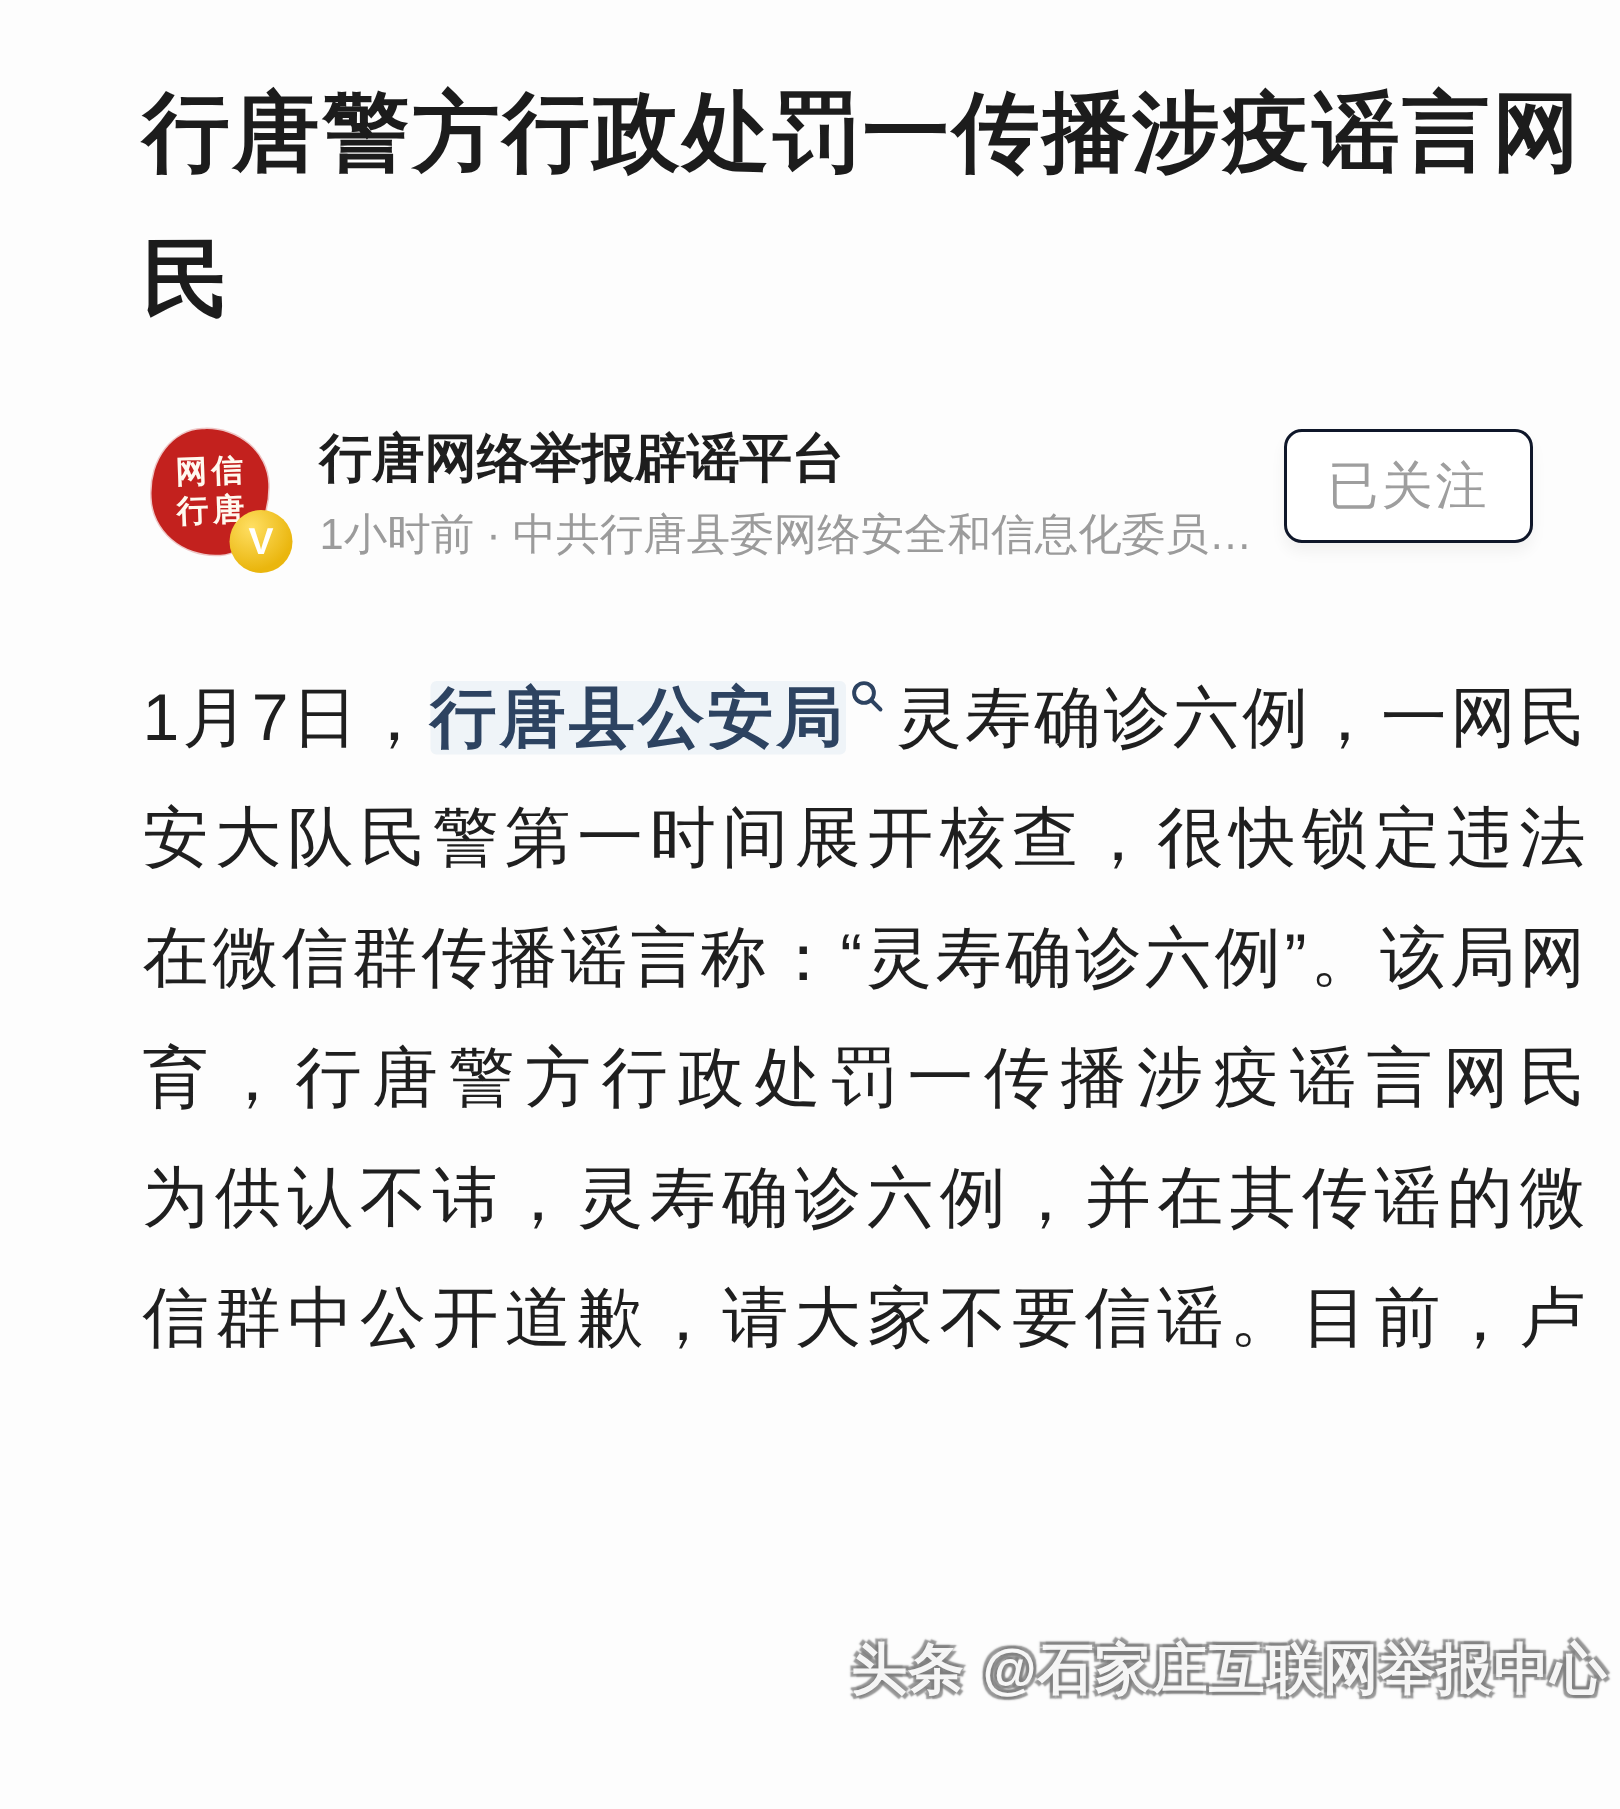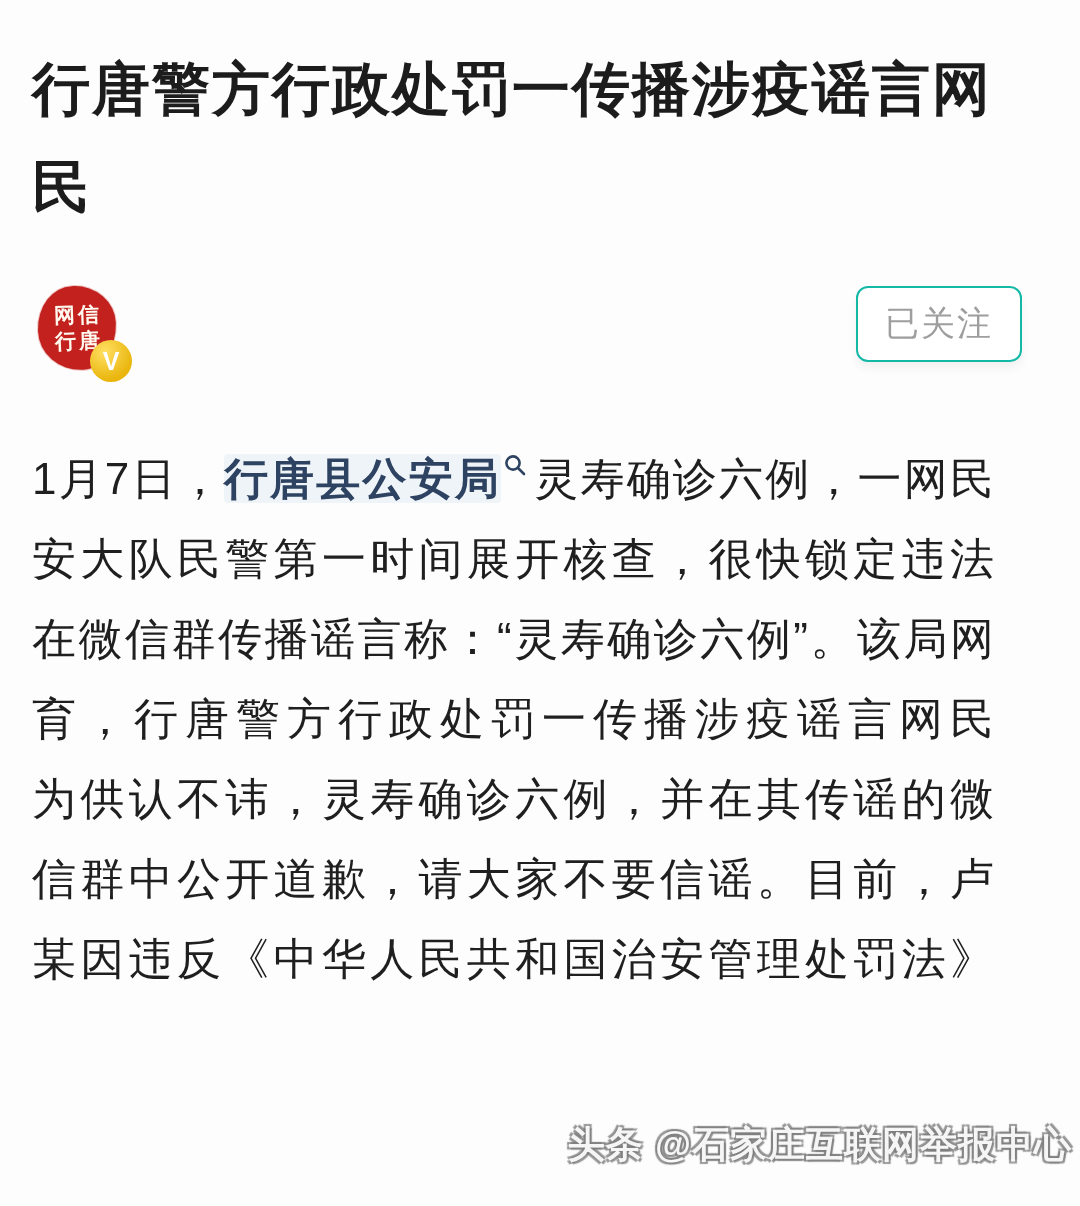"行唐警方行政处罚一传播涉疫谣言网民" .content { padding: 0 58px 0 32px -> 0 58px 0 95px }
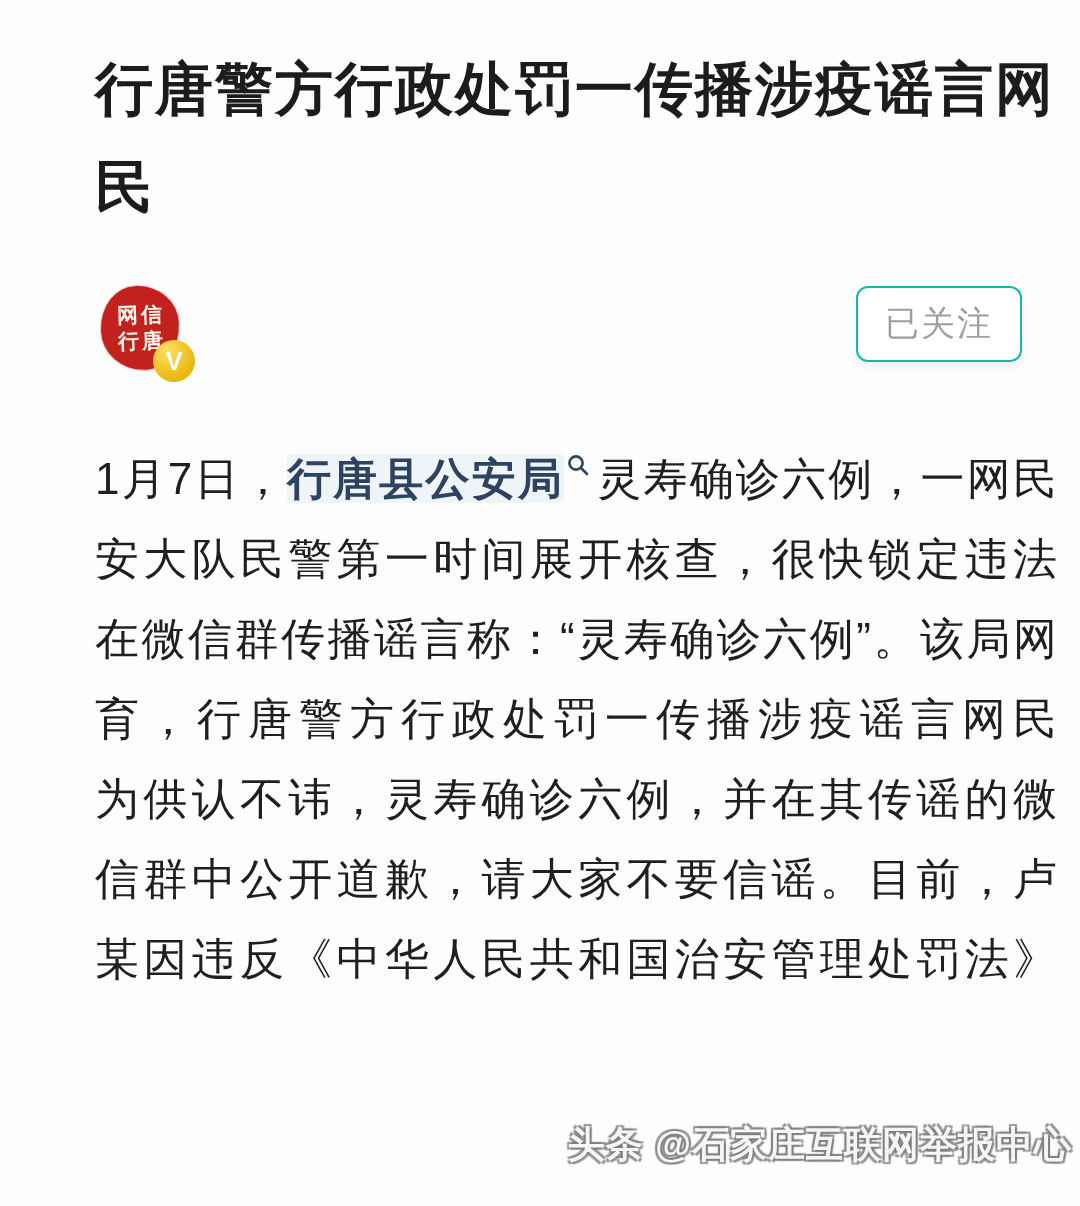"行唐网络举报辟谣平台" div.author-info { html: none -> <div> <div>行唐网络举报辟谣平台</div> <div>1小时前 · 中共行唐县委网络安全和信息化委员…</div> </div> }
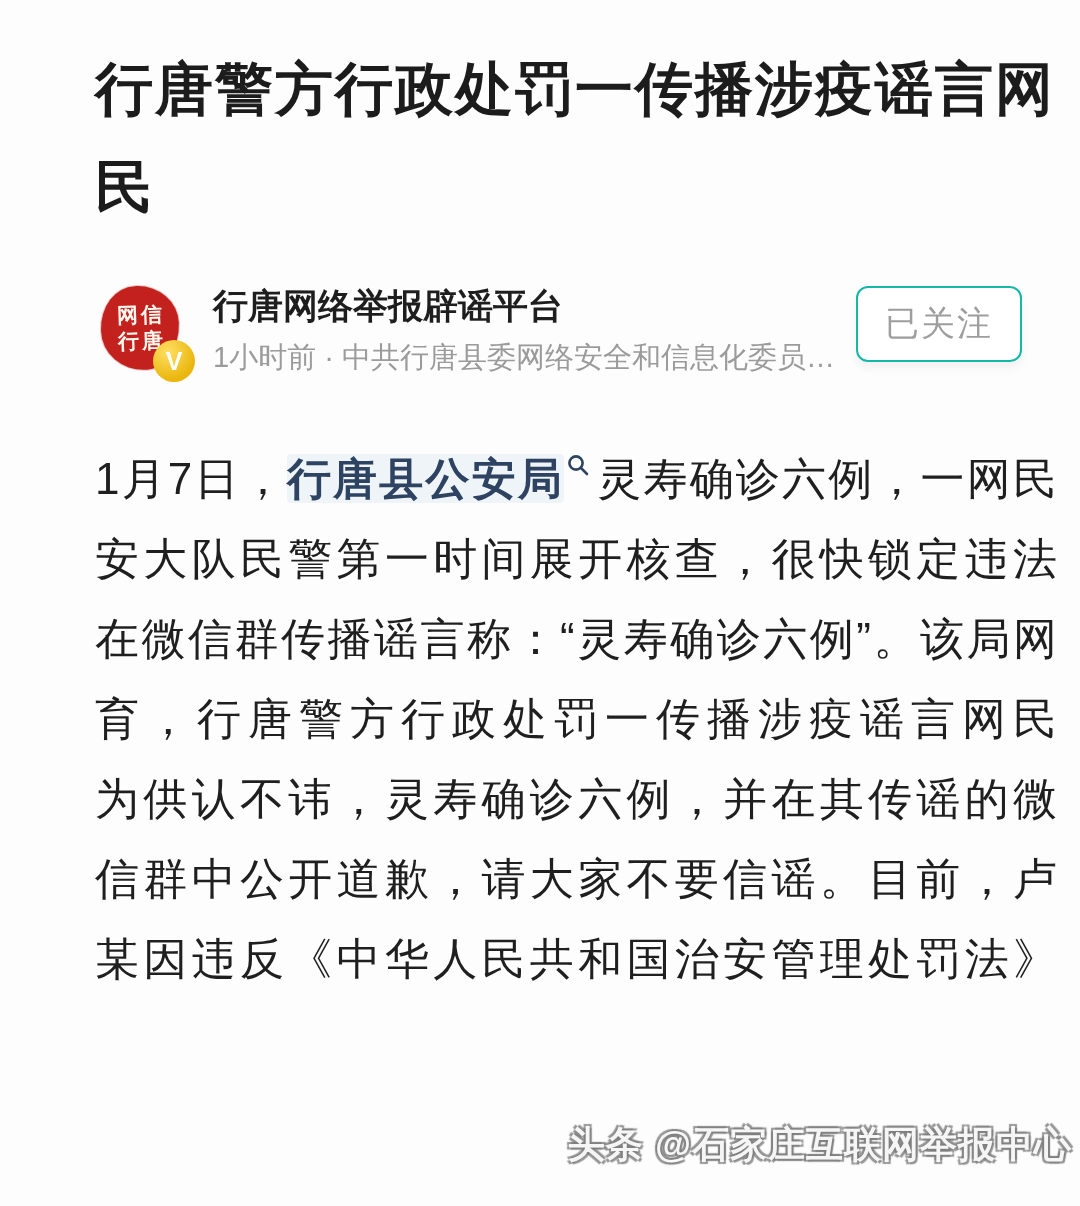"已关注" .follow-btn { border: 2px solid #14b8a6 -> 2px solid #0f172a }
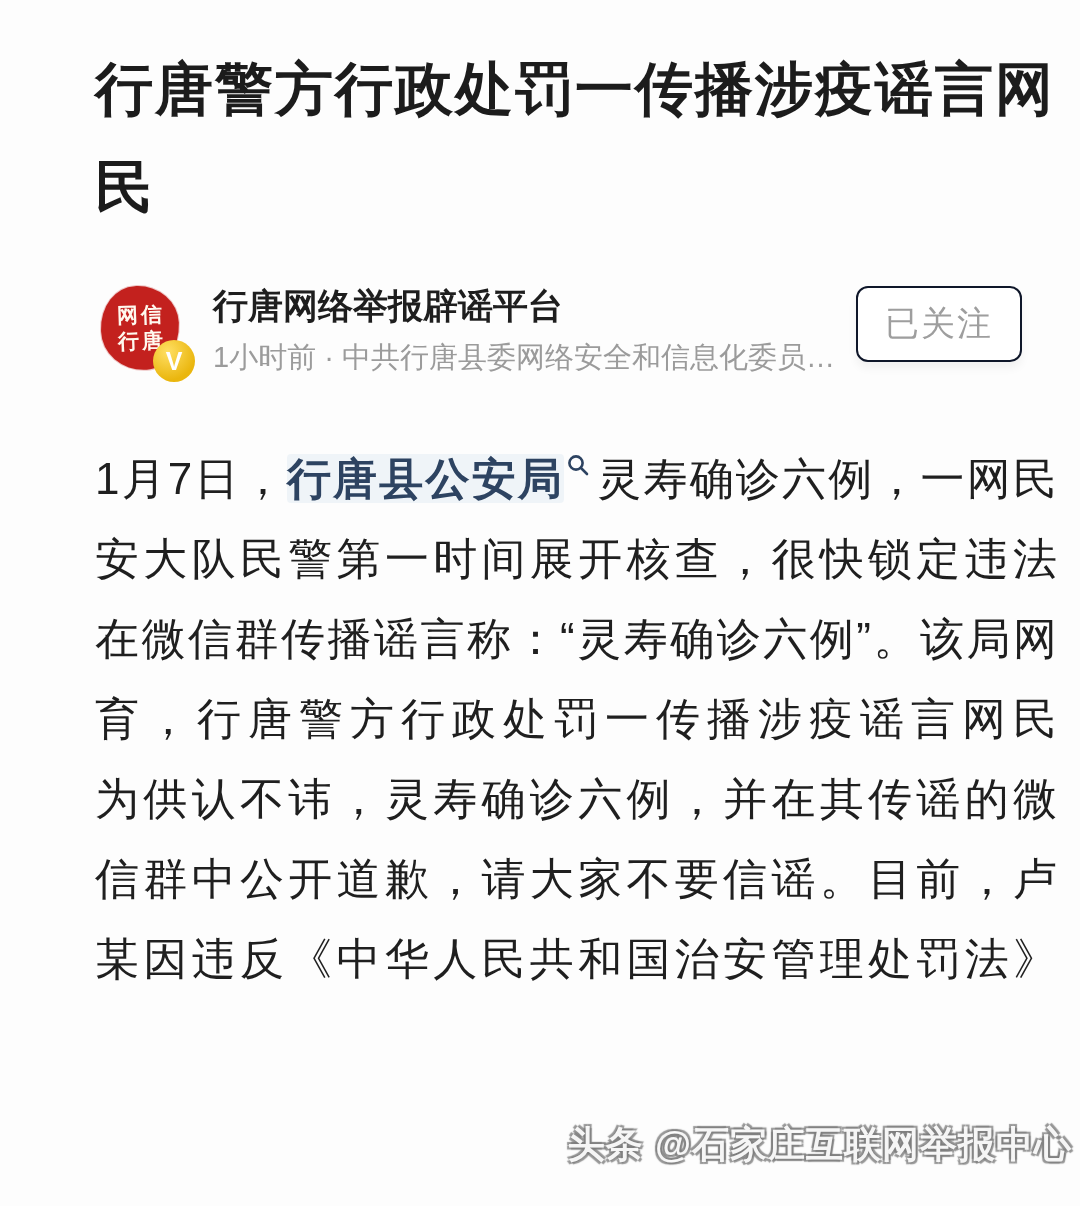"某因违反《中华人民共和国治安管理处罚法》" div.bline { html: <div>某因违反《中华人民共和国治安管理处罚法》</div> -> none }
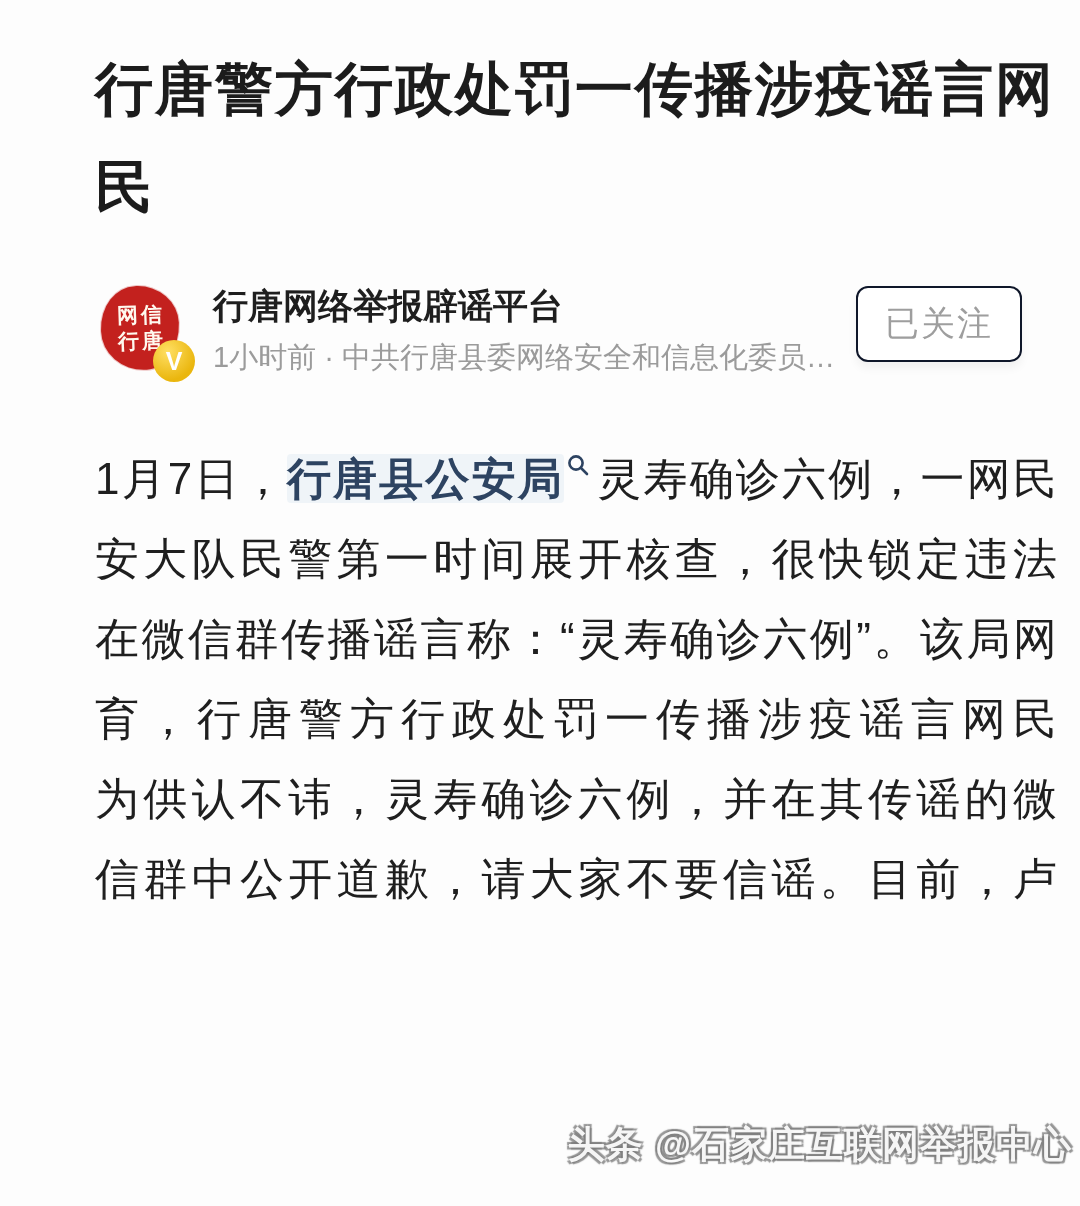"头条 @石家庄互联网举报中心" .watermark { top: 1120px -> 1088px }
